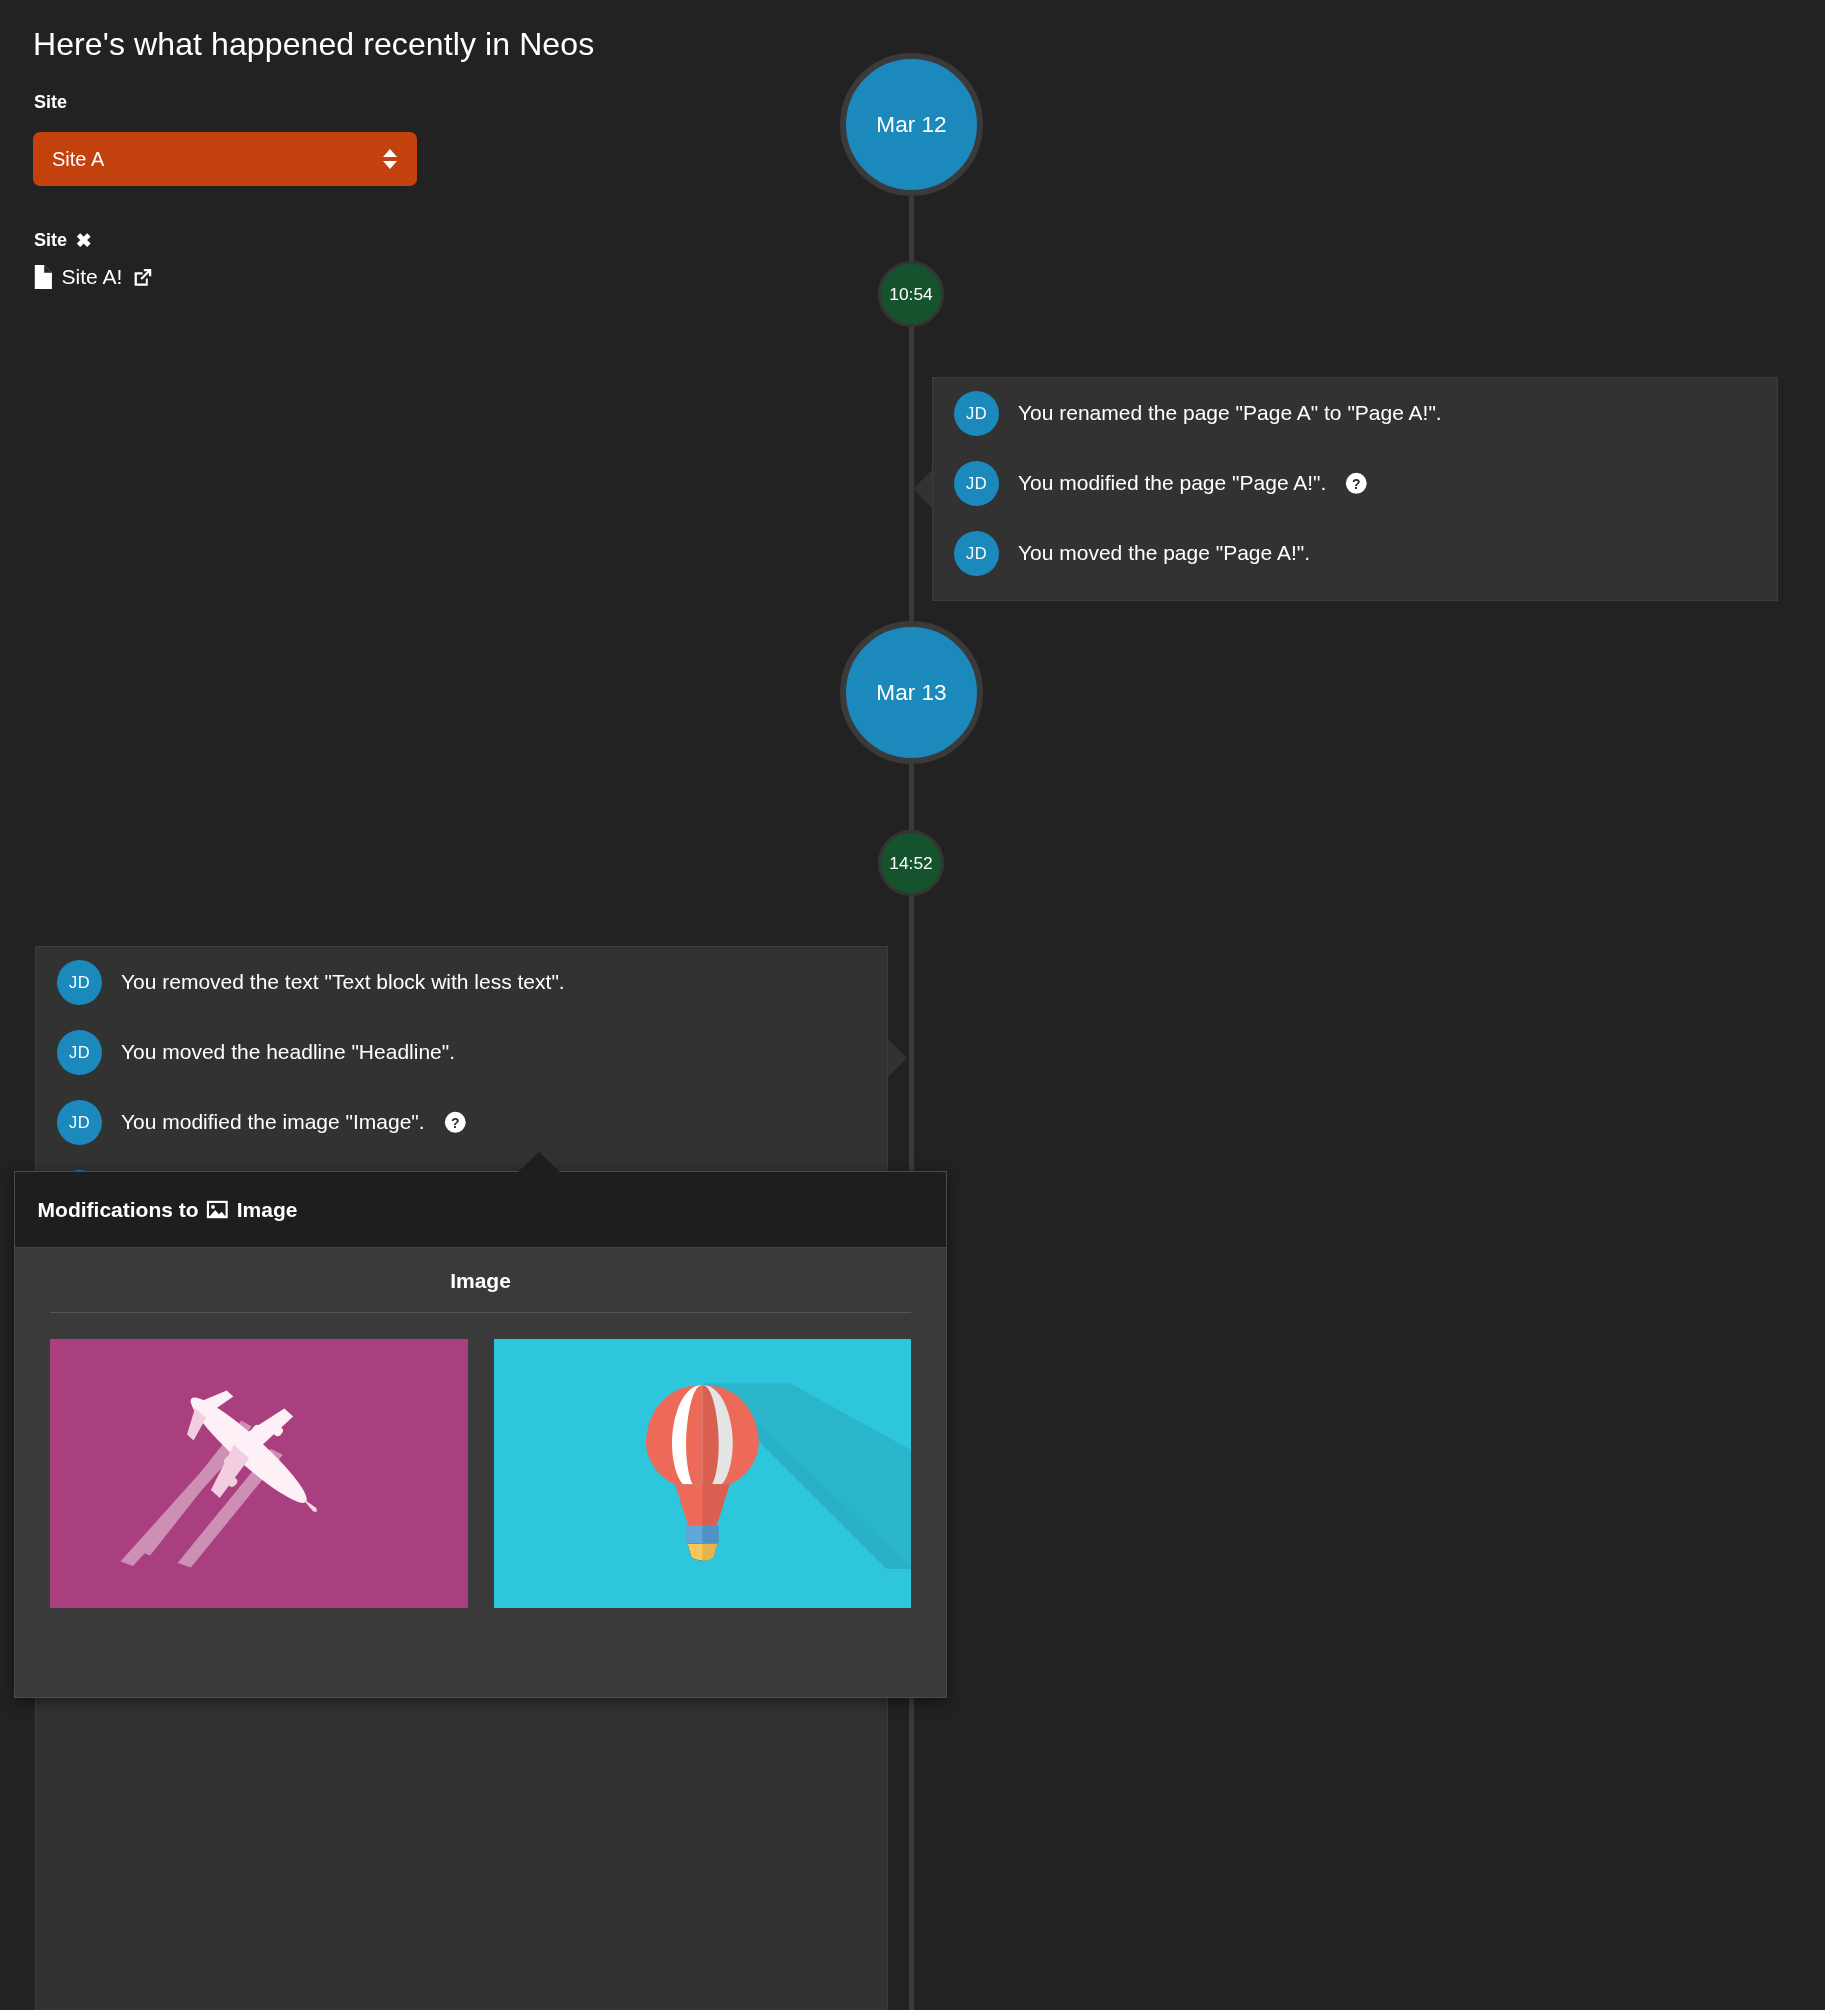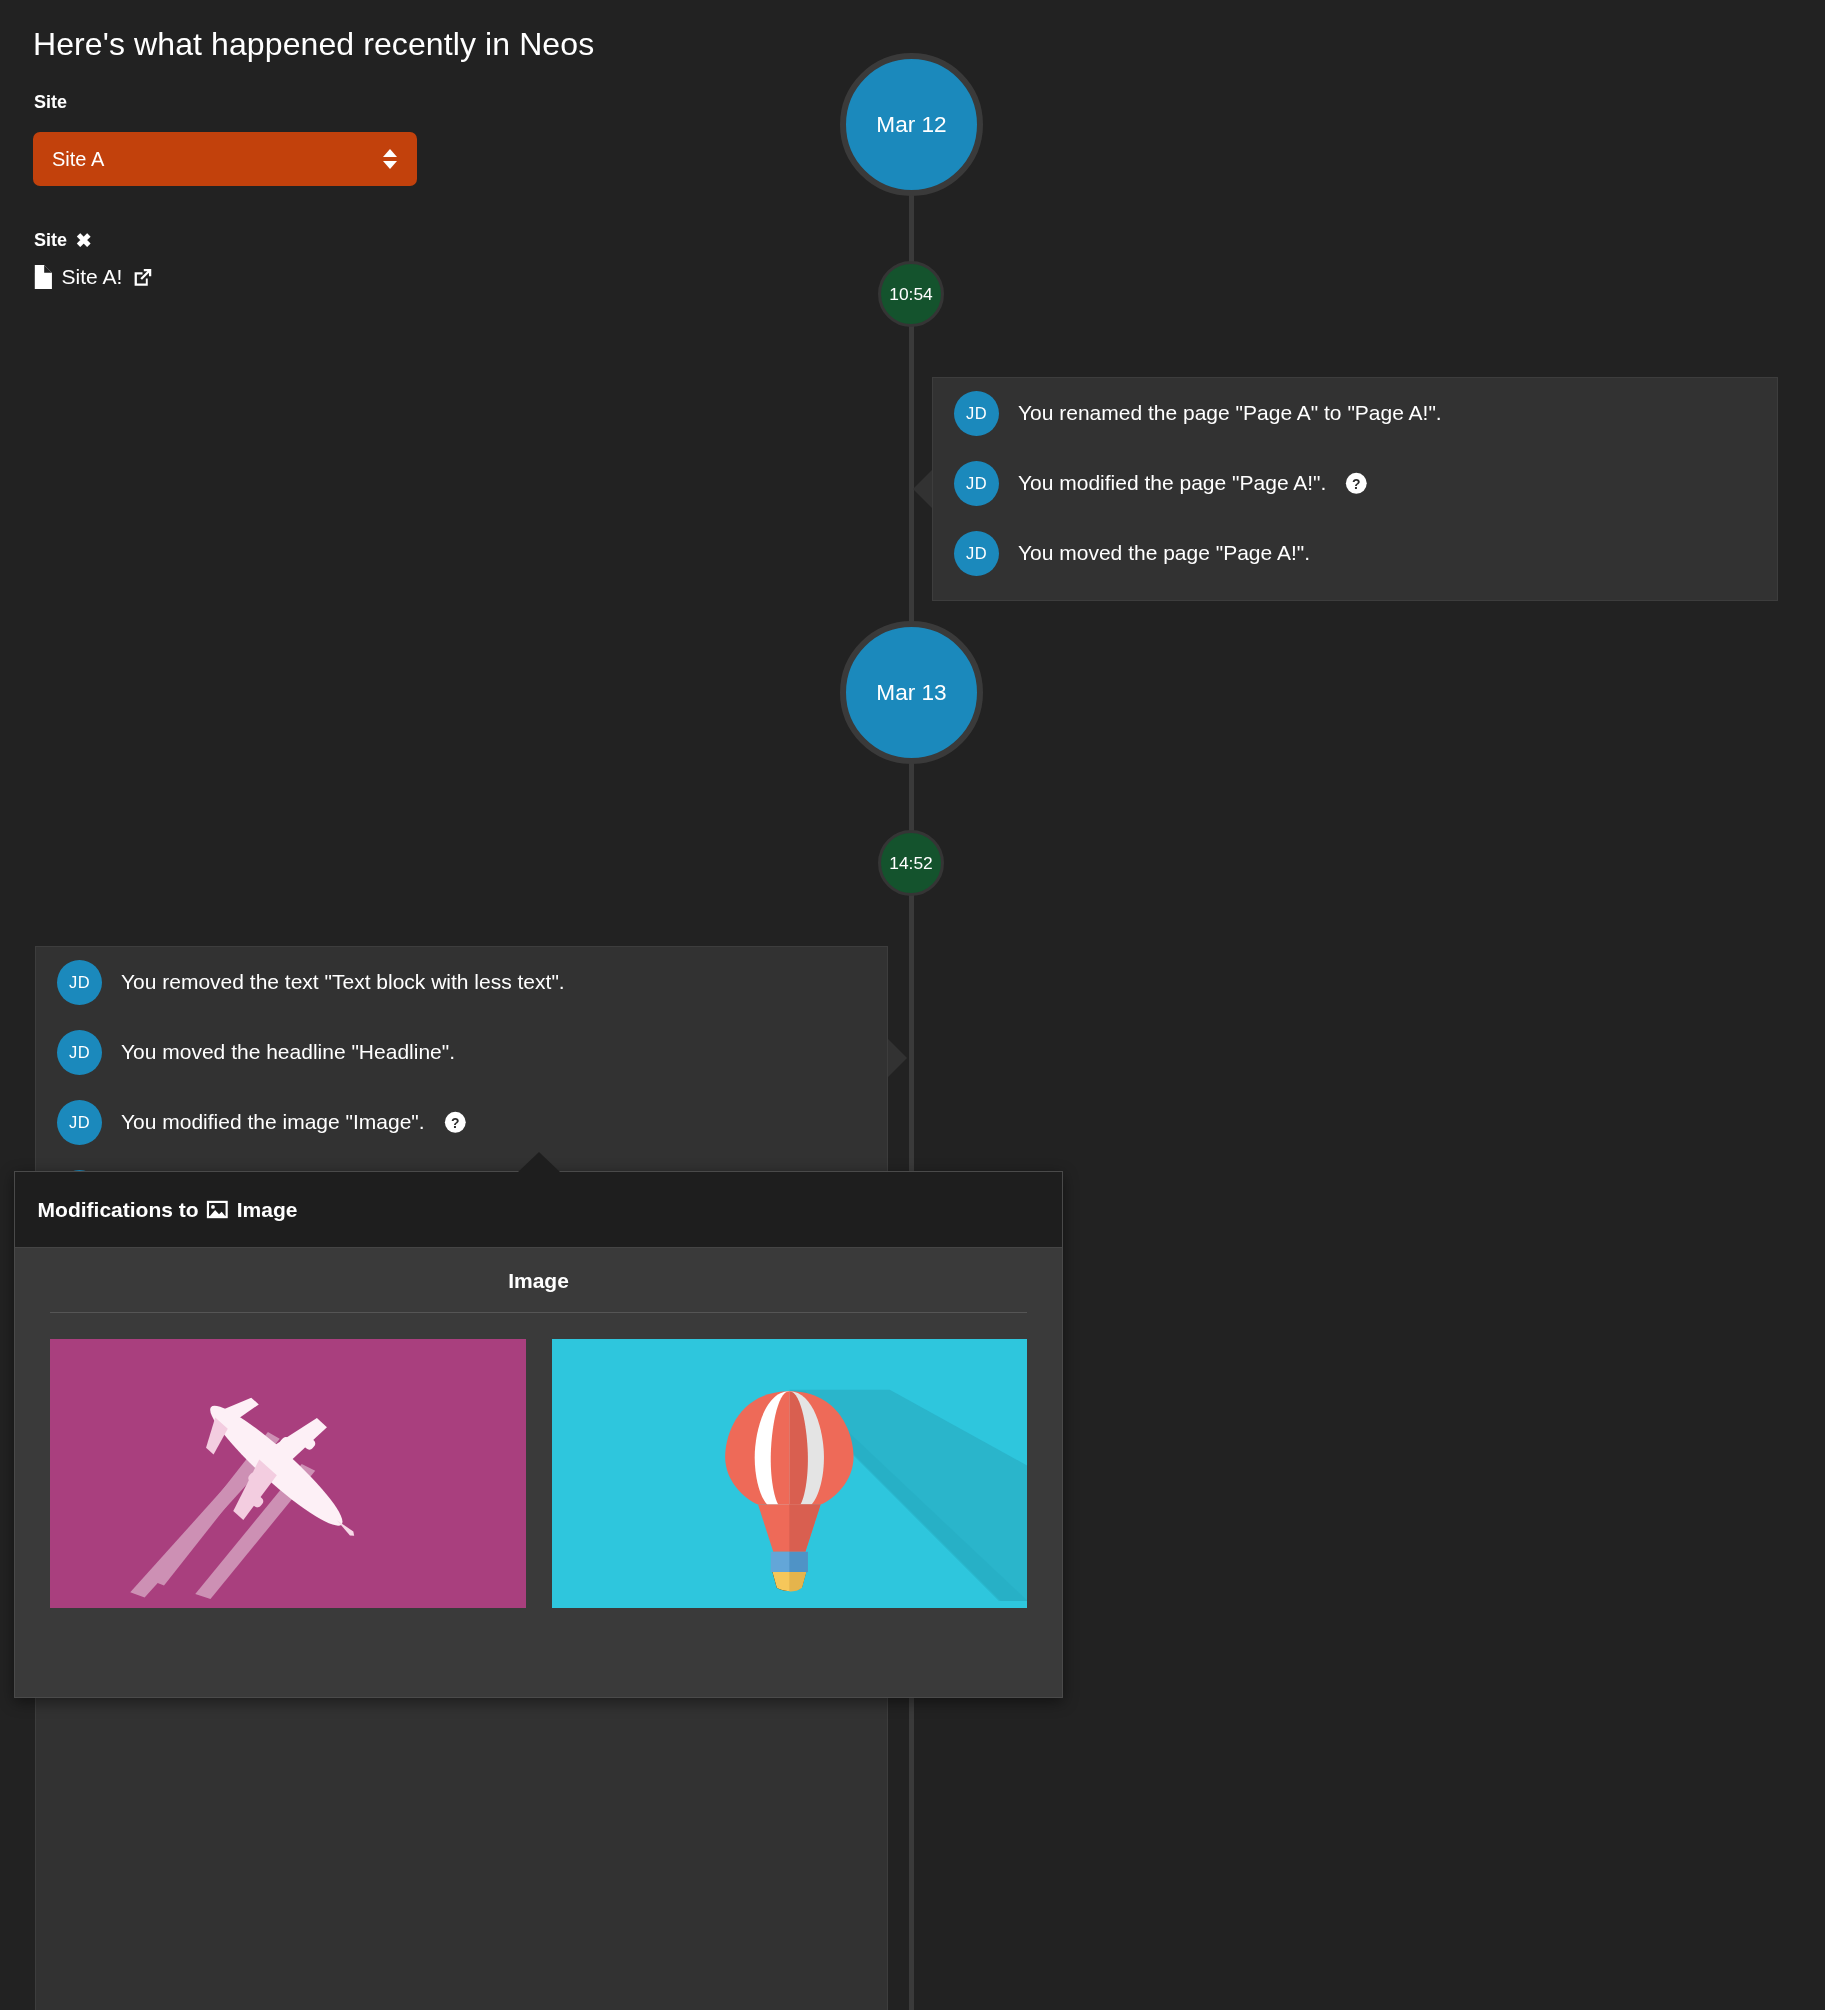"Modifications to" .popup { width: 1049px -> 933px }
